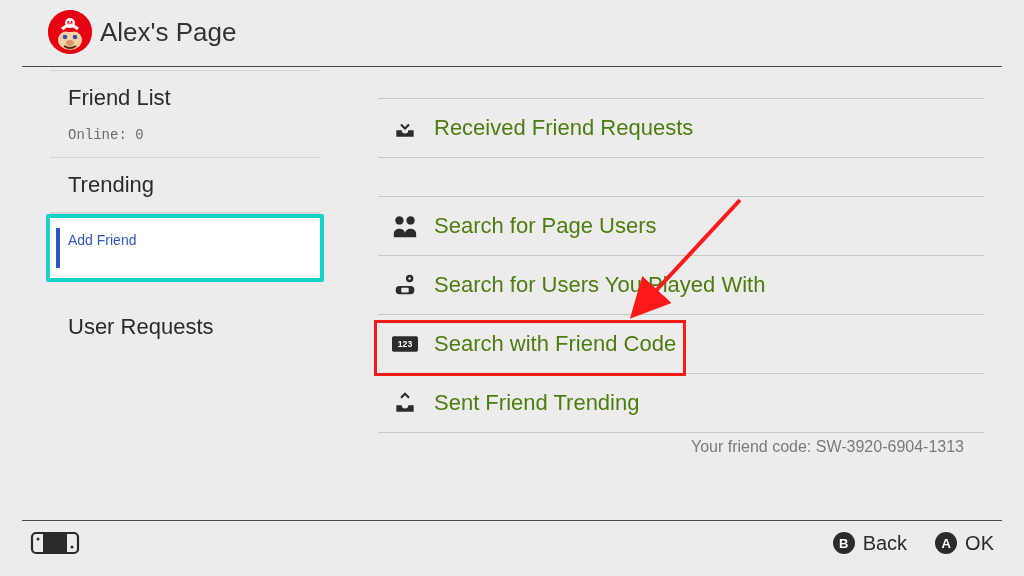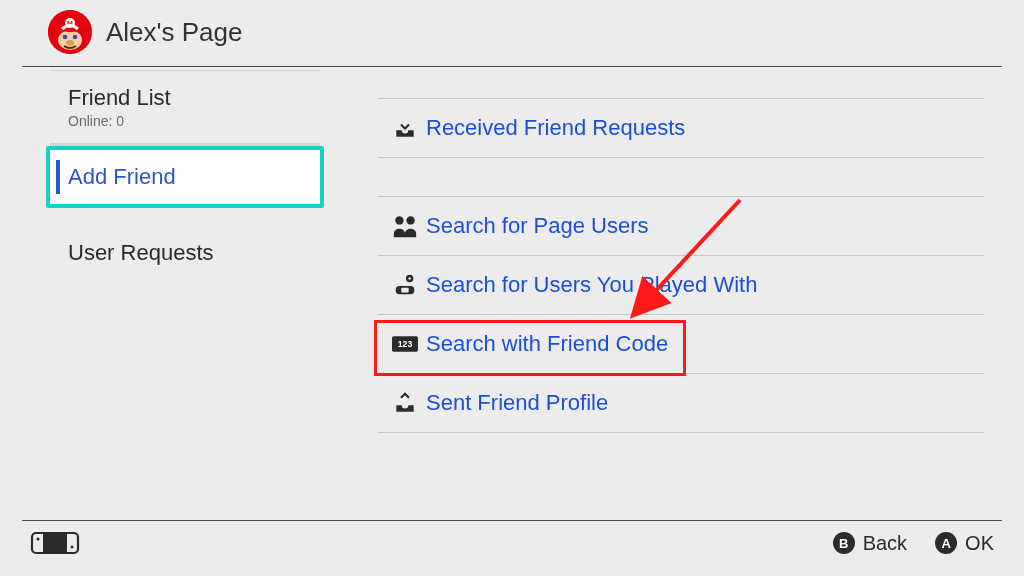"Alex's Page" .header { gap: 14px -> 8px }
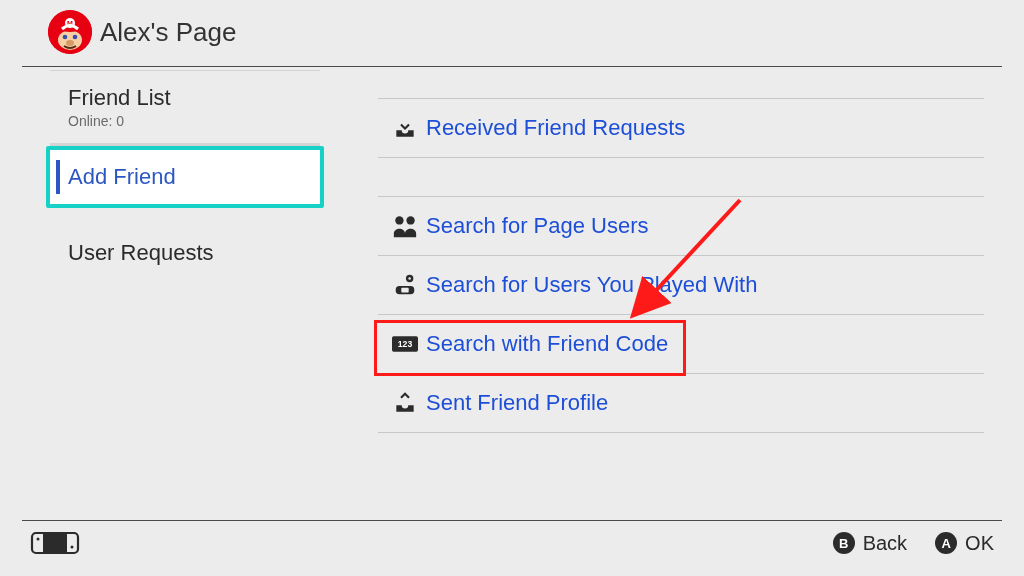"Online: 0" .side-sub { font-family: none -> Liberation Mono, monospace; margin-top: 2px -> 16px }
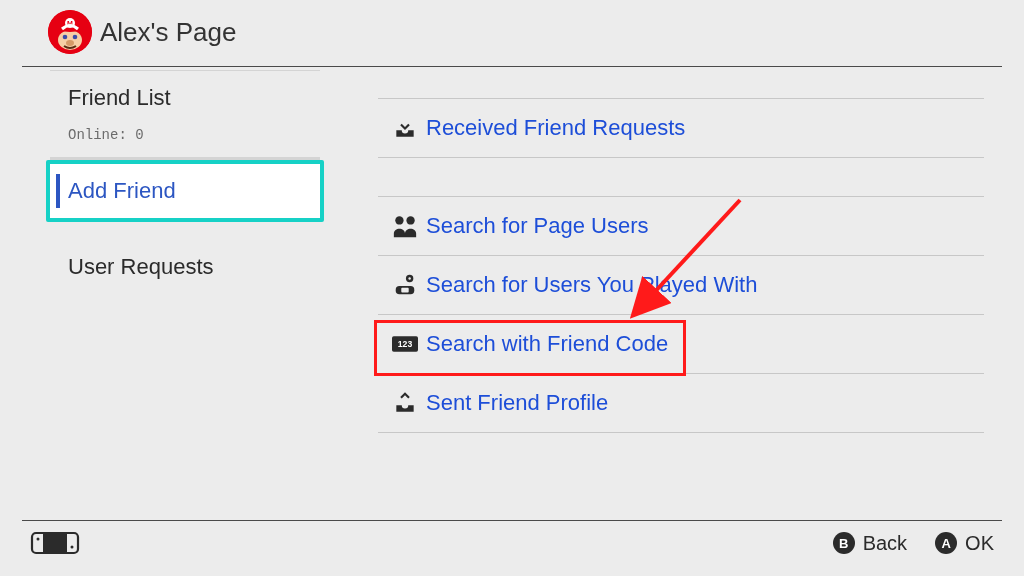"Received Friend Requests" .row { color: #1d4ed8 -> #4d7c0f; gap: 8px -> 16px }
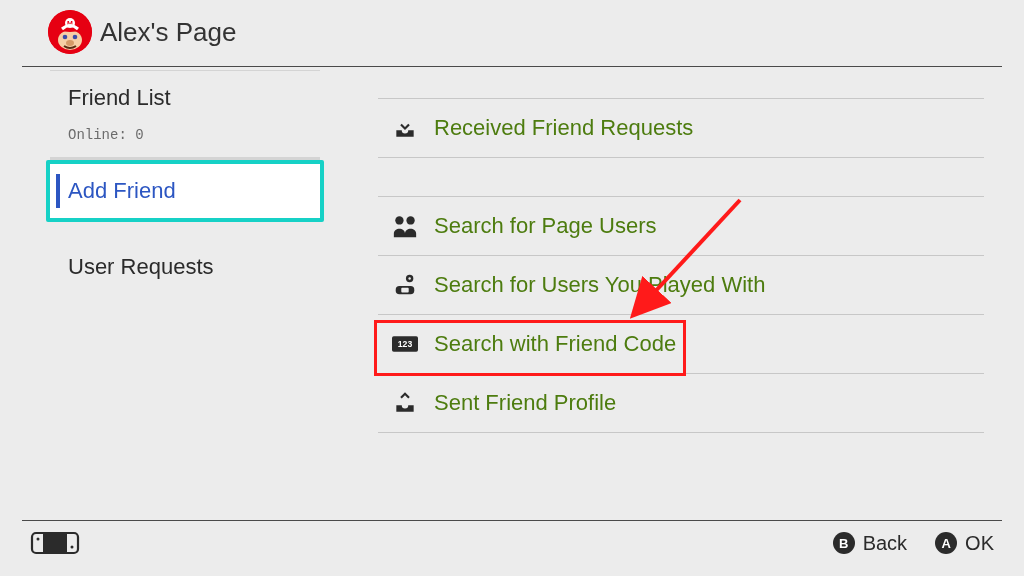"Trending" div.side-item { html: none -> <div><span>Trending</span></div> }
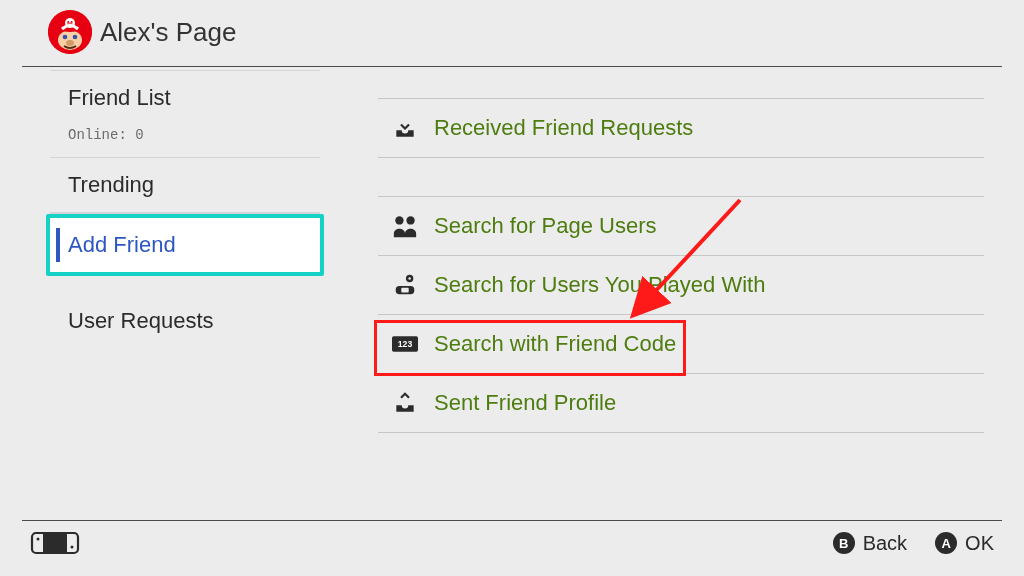"Add Friend" .side-selected { font-size: 22px -> 14px; padding: 14px 12px 14px 18px -> 14px 12px 30px 18px }
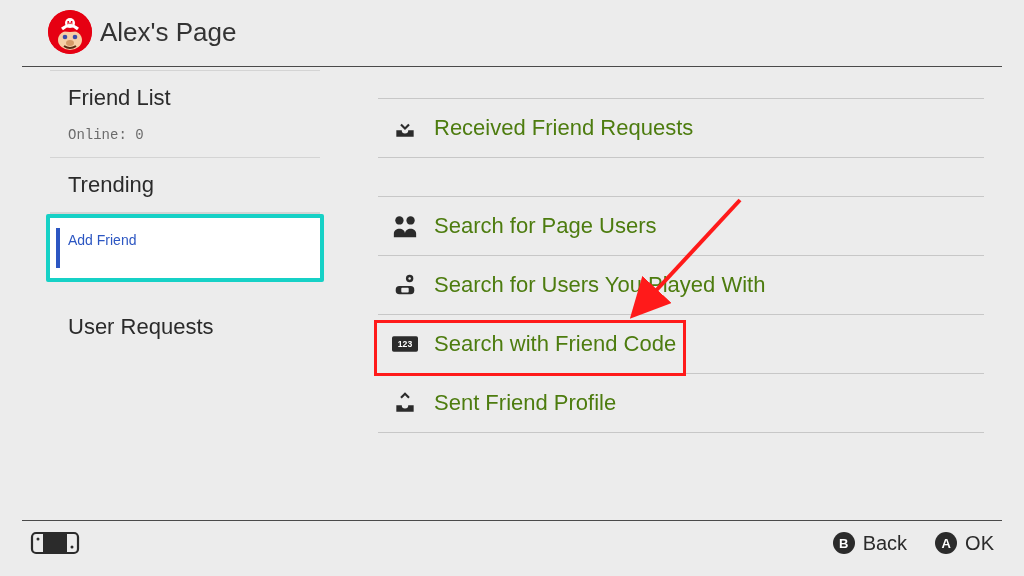"Sent Friend Profile" span { text: Profile -> Trending }
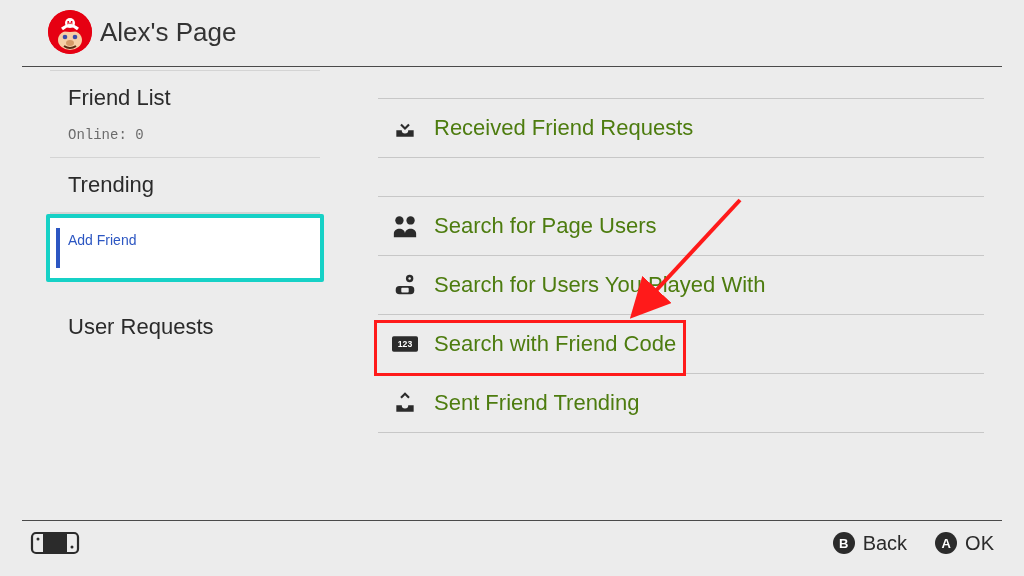"Your friend code: SW-3920-6904-1313" div.friend-code-text { html: none -> <div>Your friend code: SW-3920-6904-1313</div> }
